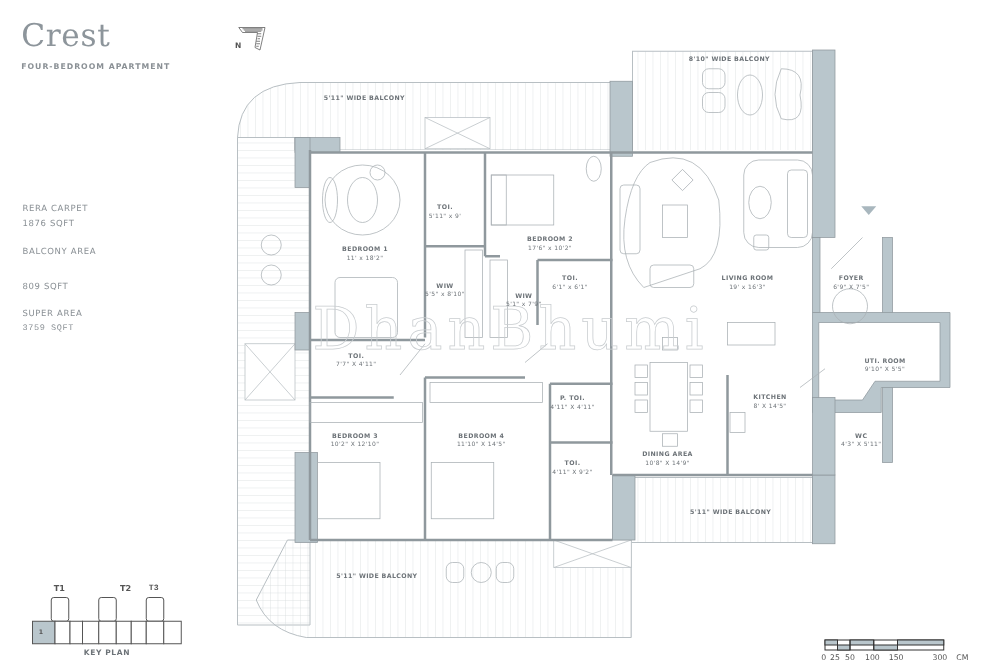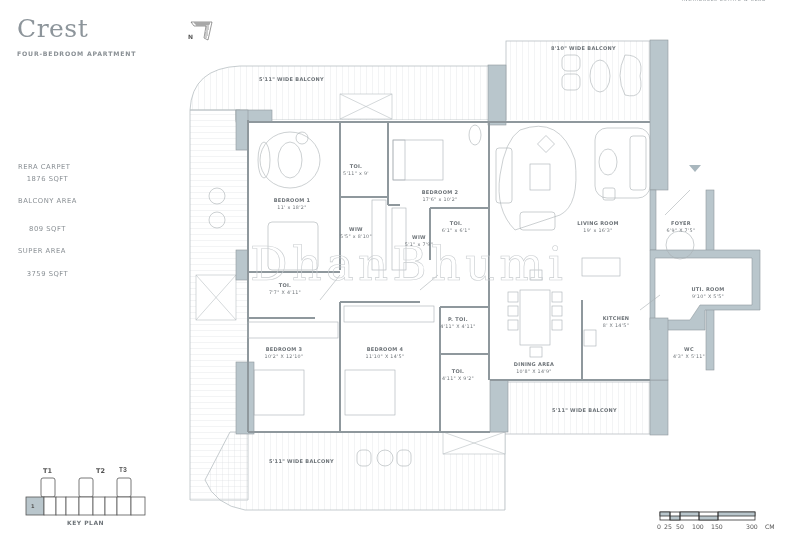"1876 SQFT" .stat-val { text-align: center -> none }
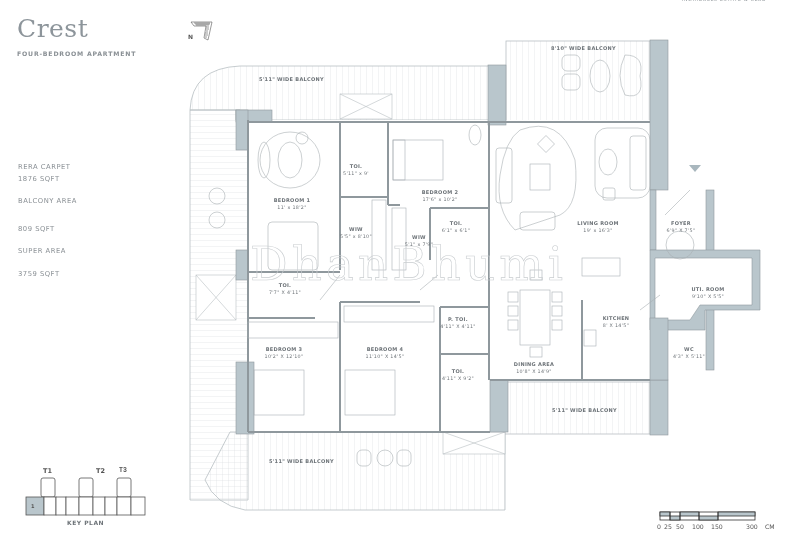"3759 SQFT" div.stat-val { font-family: none -> Liberation Mono, monospace; margin-top: 15px -> 4px }
